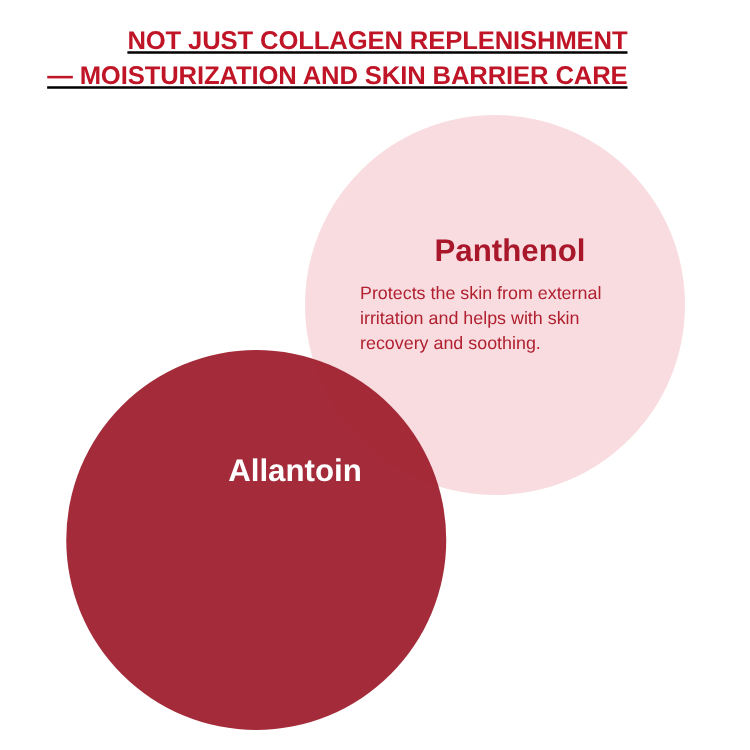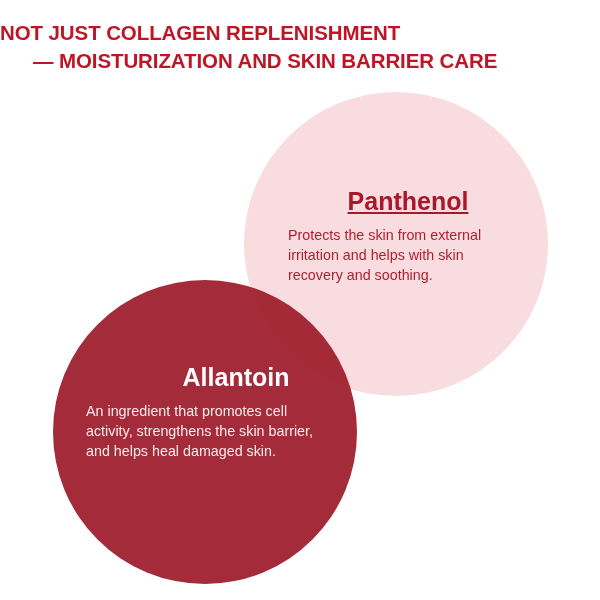"NOT JUST COLLAGEN REPLENISHMENT" .title-block { text-align: left -> right; text-decoration: none -> underline }
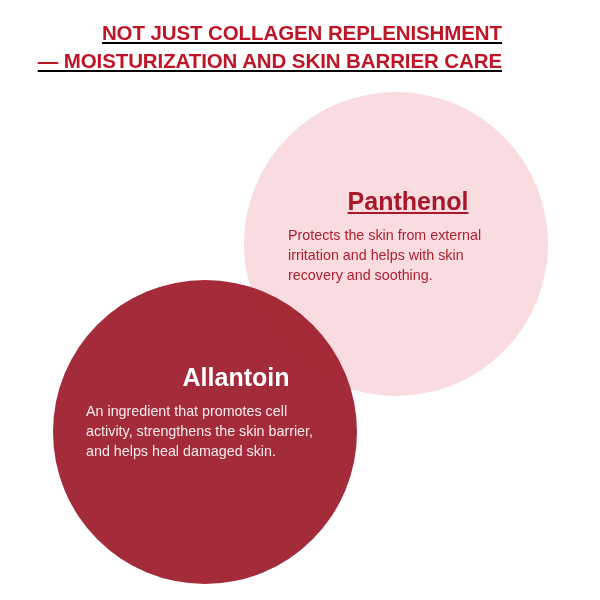"Panthenol" .group-panthenol .group-heading { text-decoration: underline -> none }
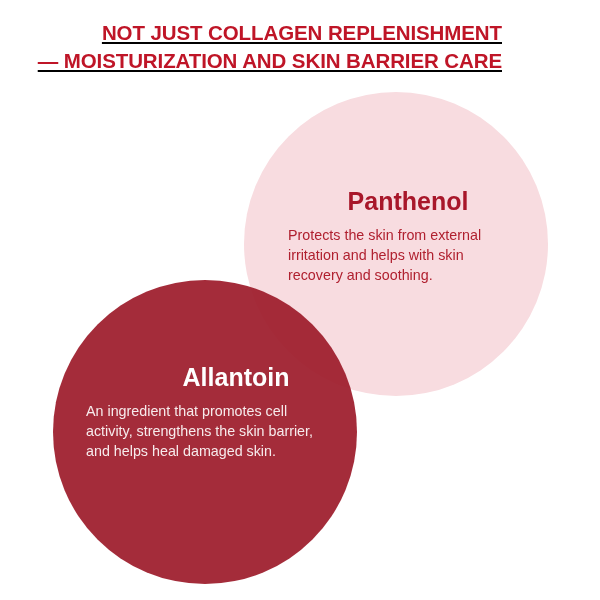"An ingredient that promotes cell" div.group-body { html: <div>An ingredient that promotes cell activity, strengthens the skin barrier, and helps heal damaged skin.</div> -> none }
